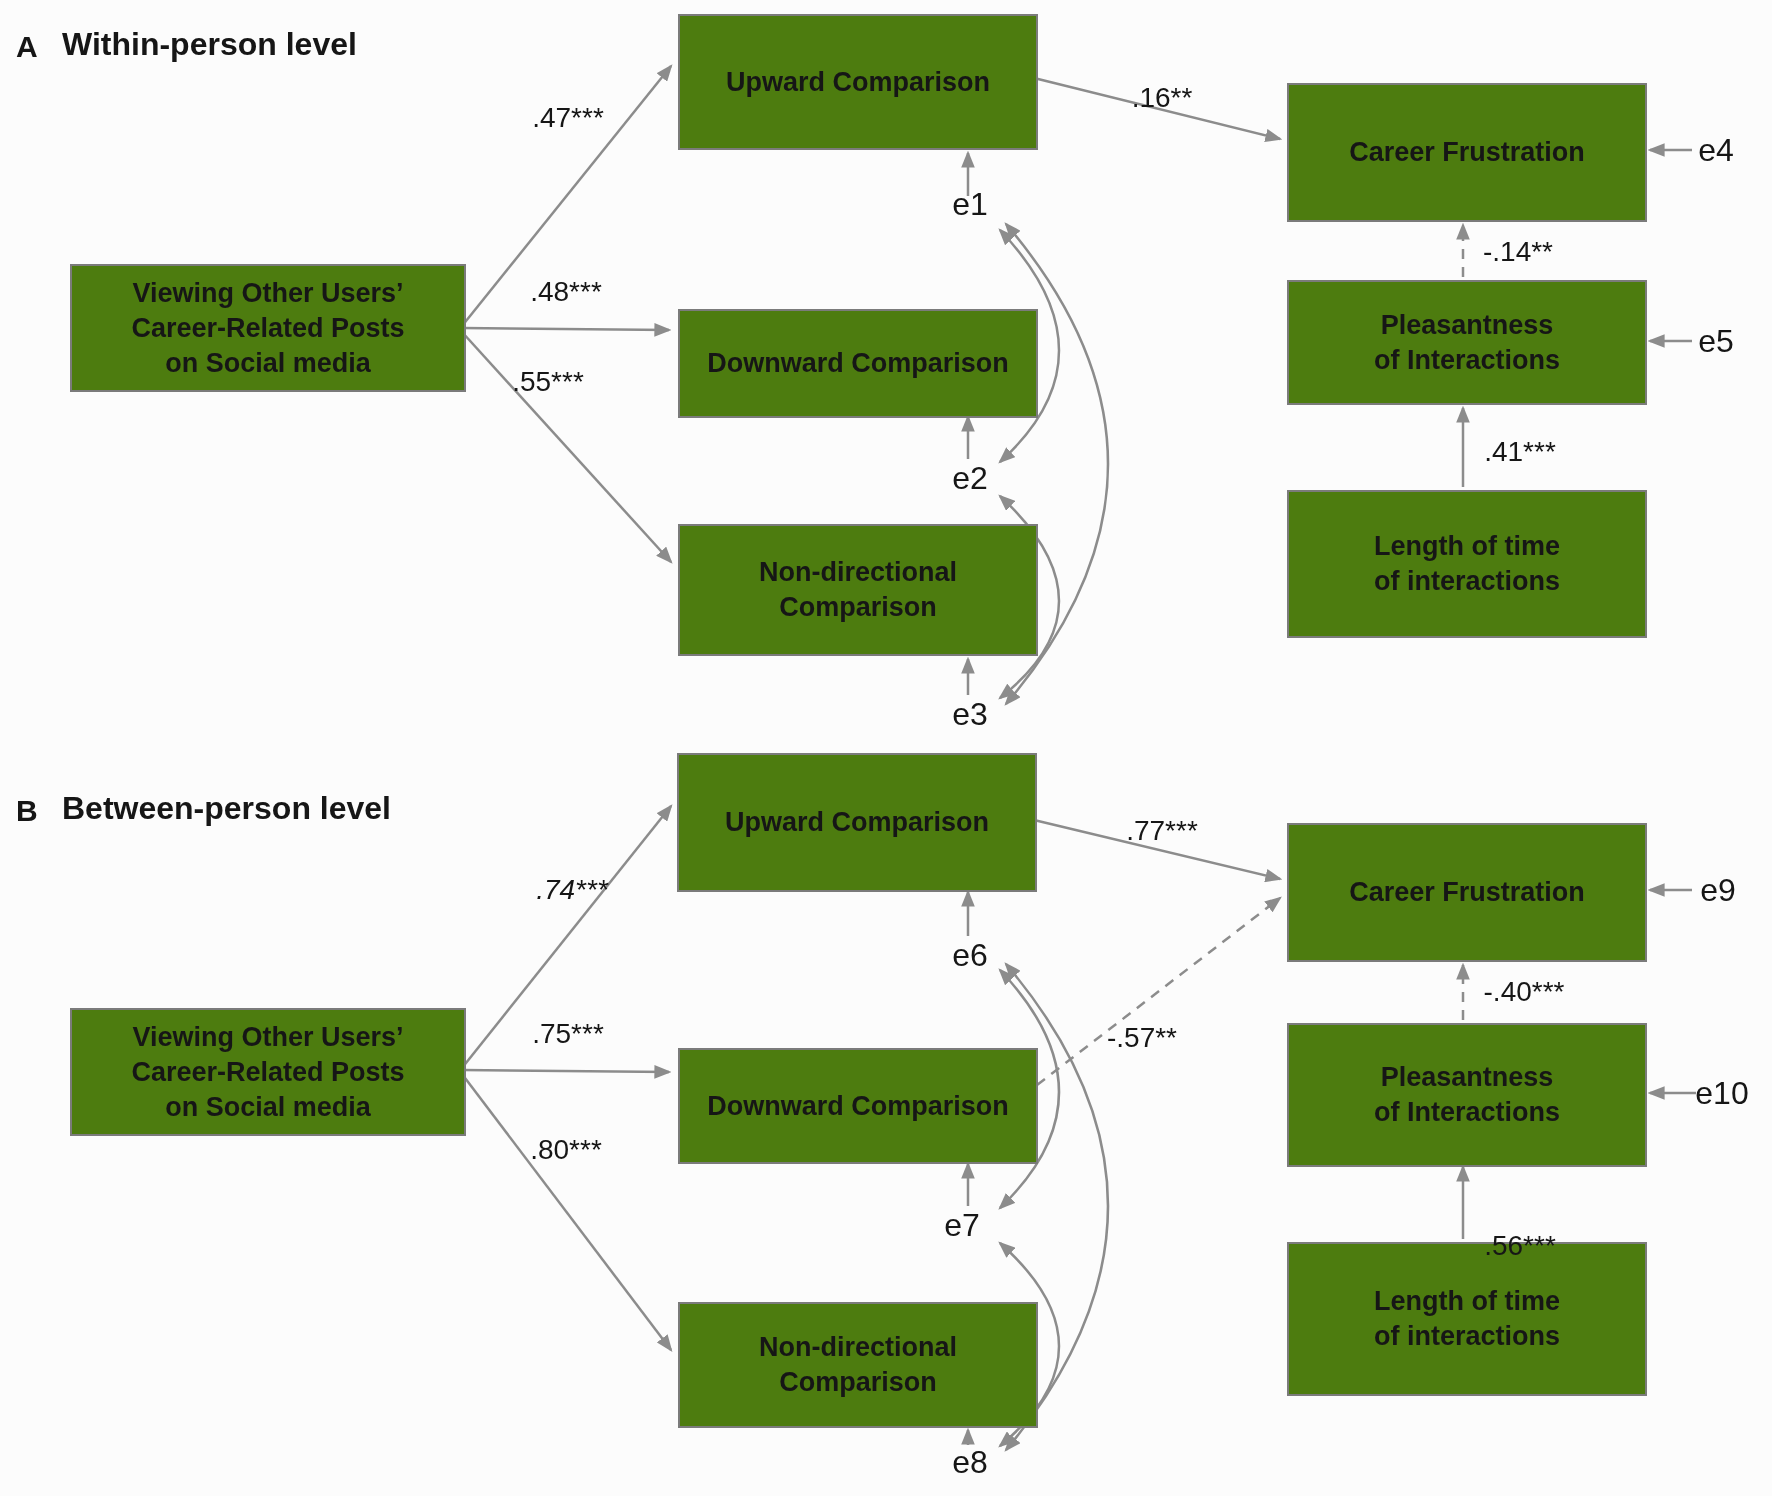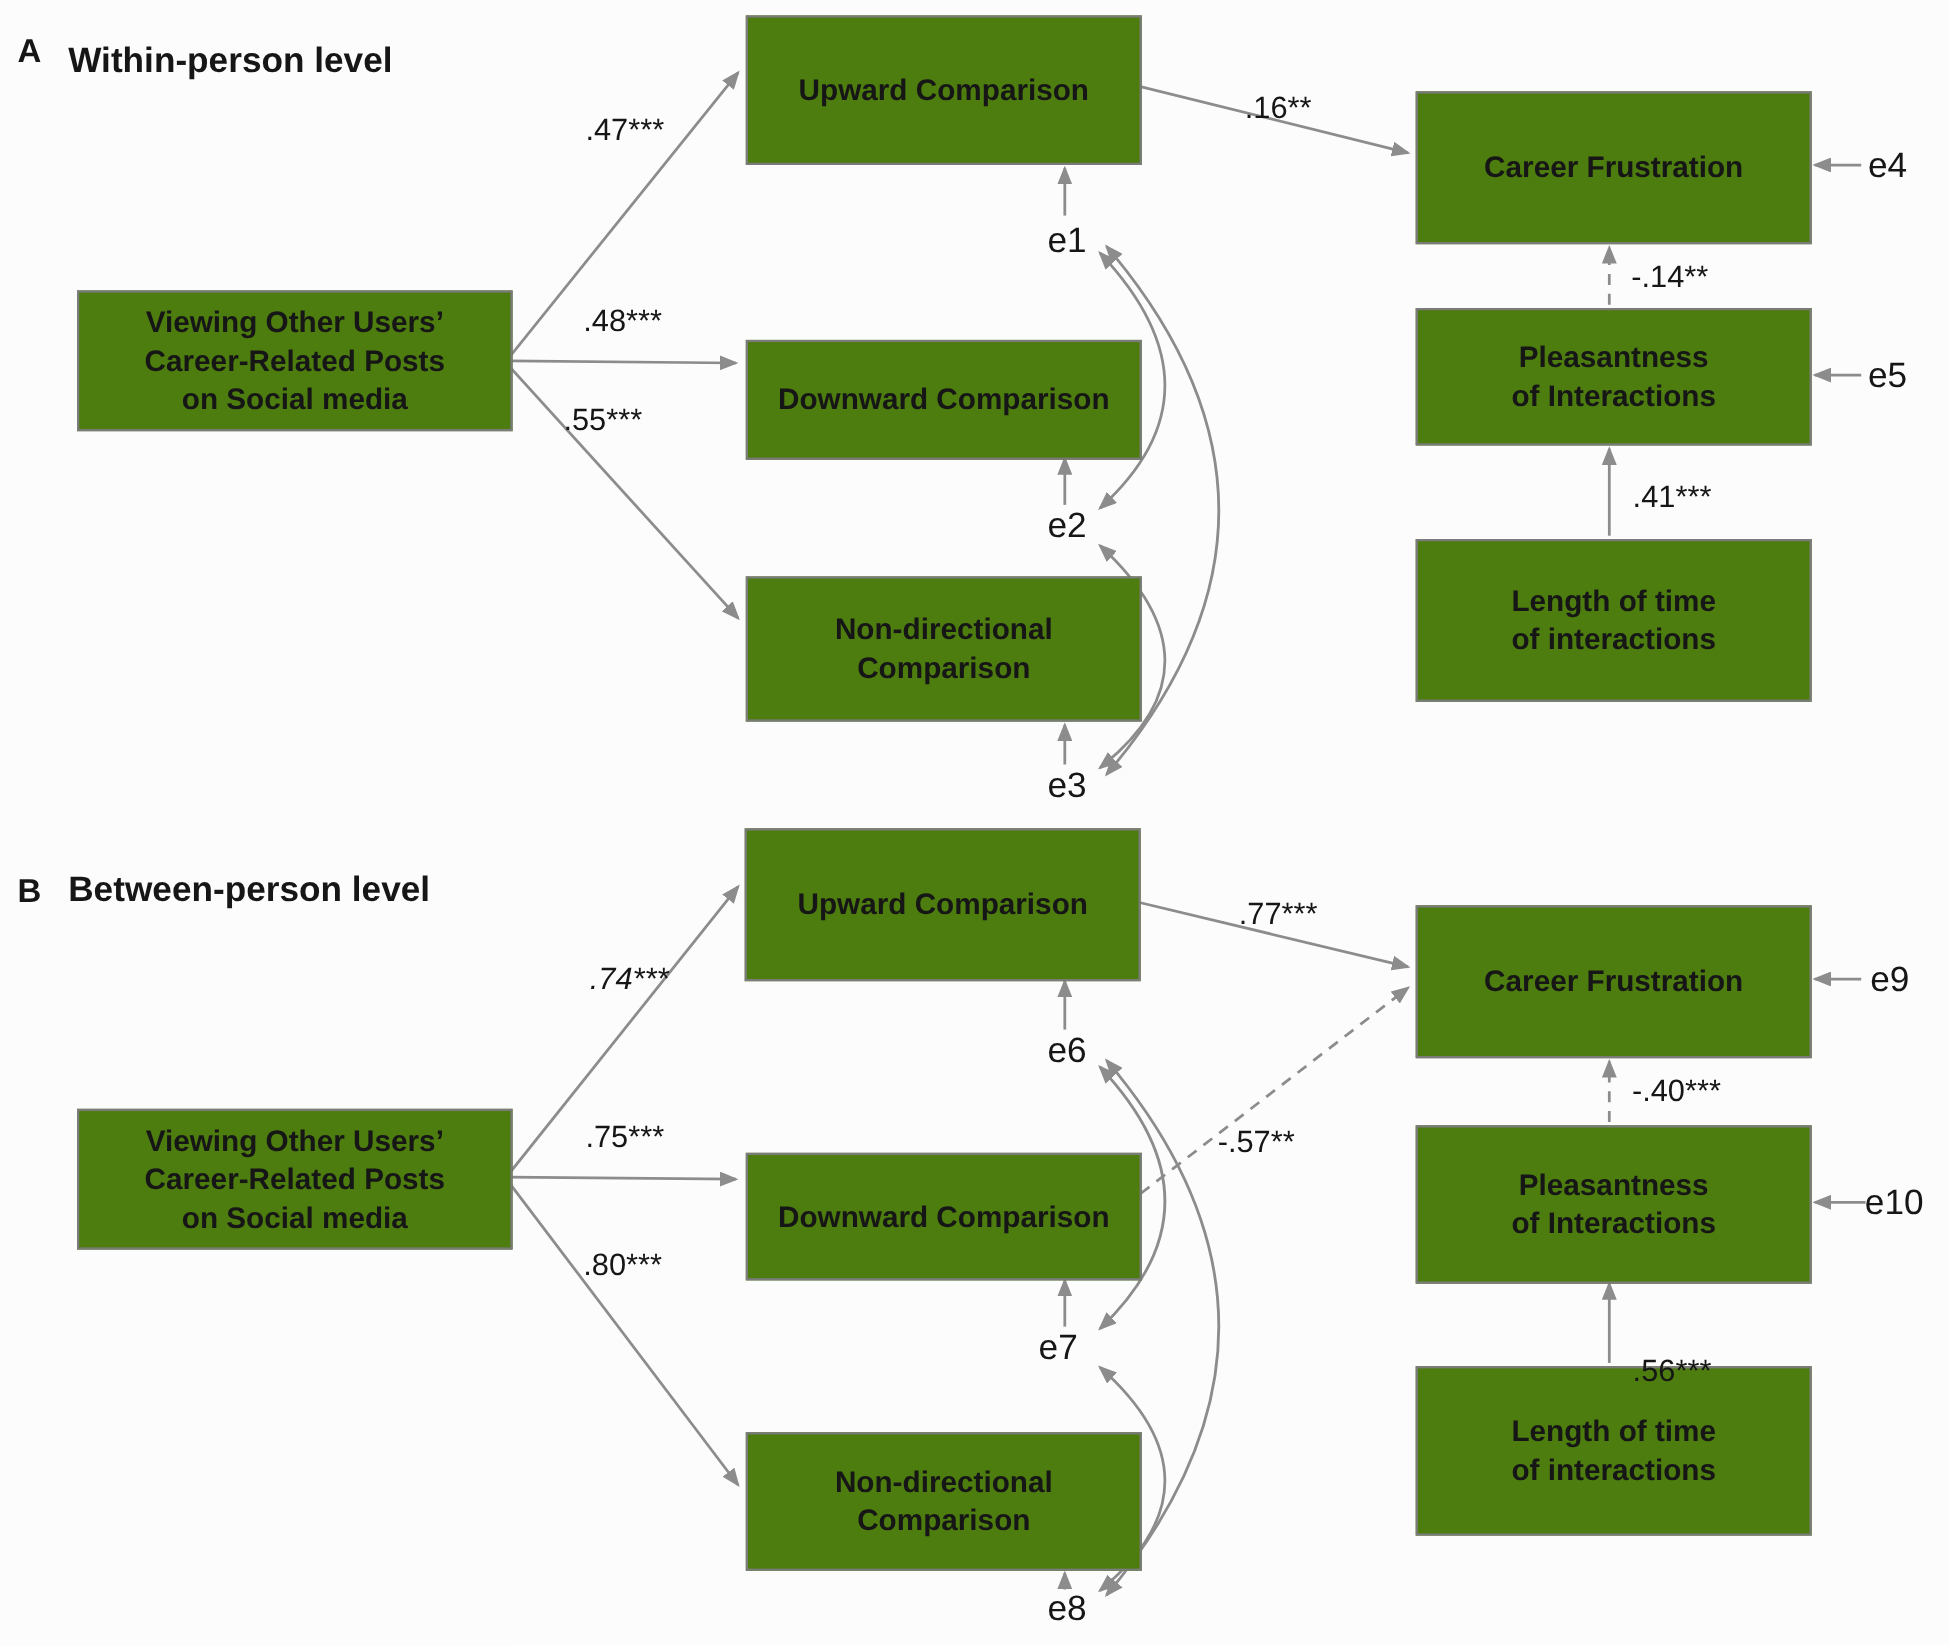"Within-person level" #title-a { top: 36px -> 26px }
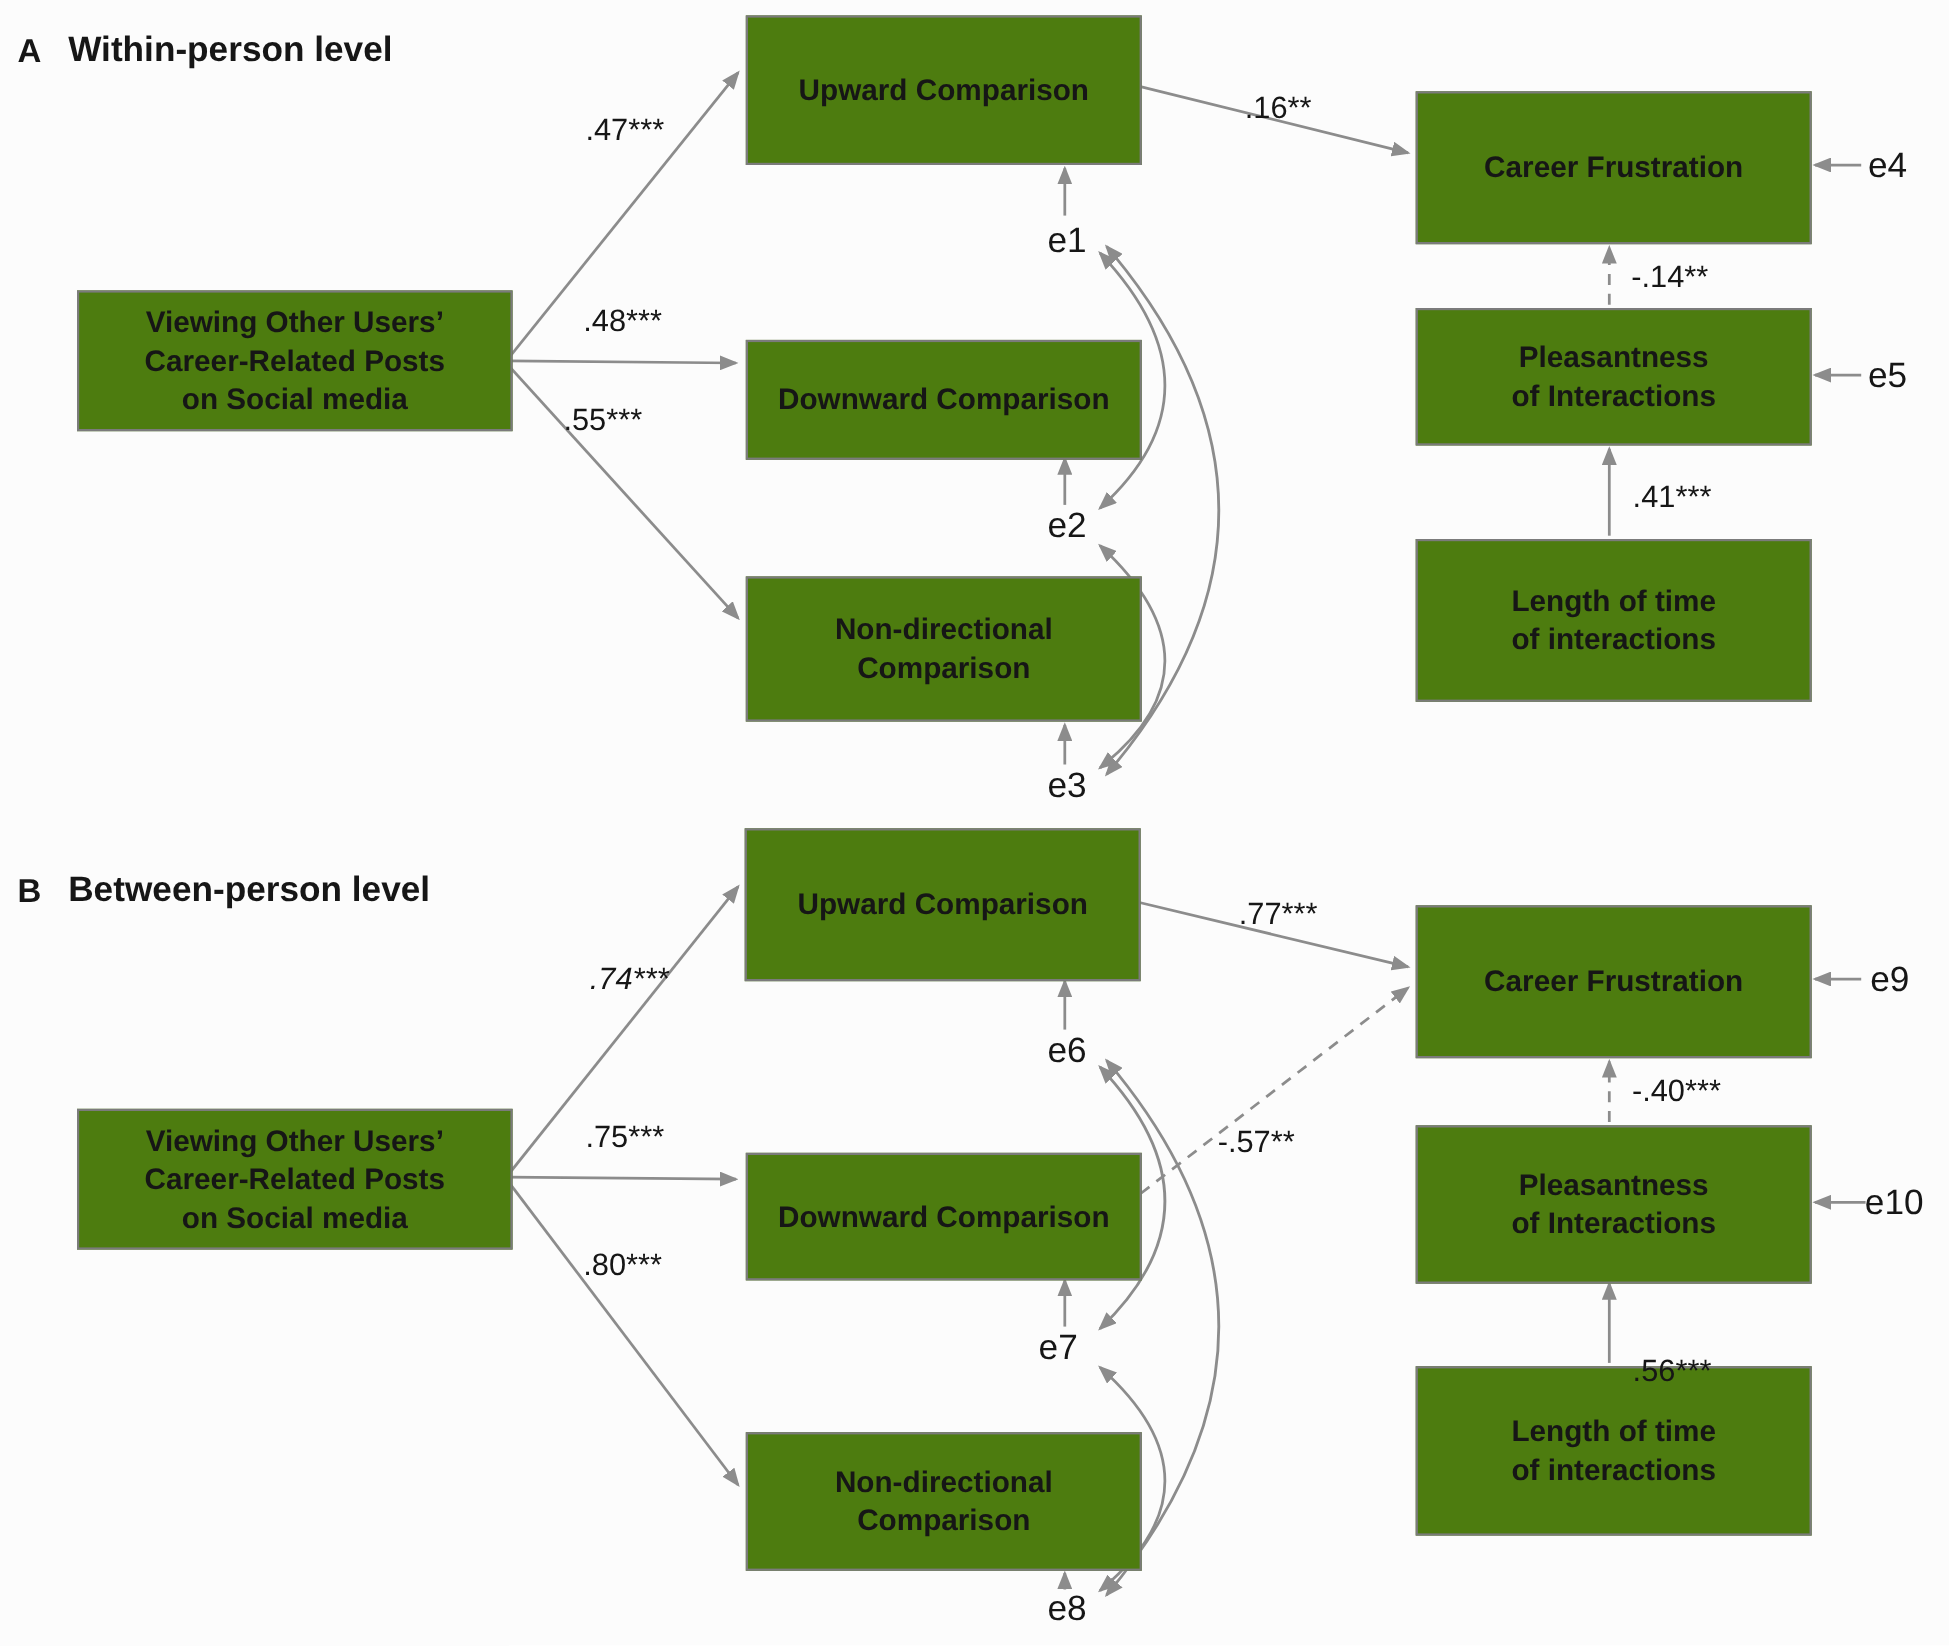"e1" #e1 { top: 219px -> 204px }
